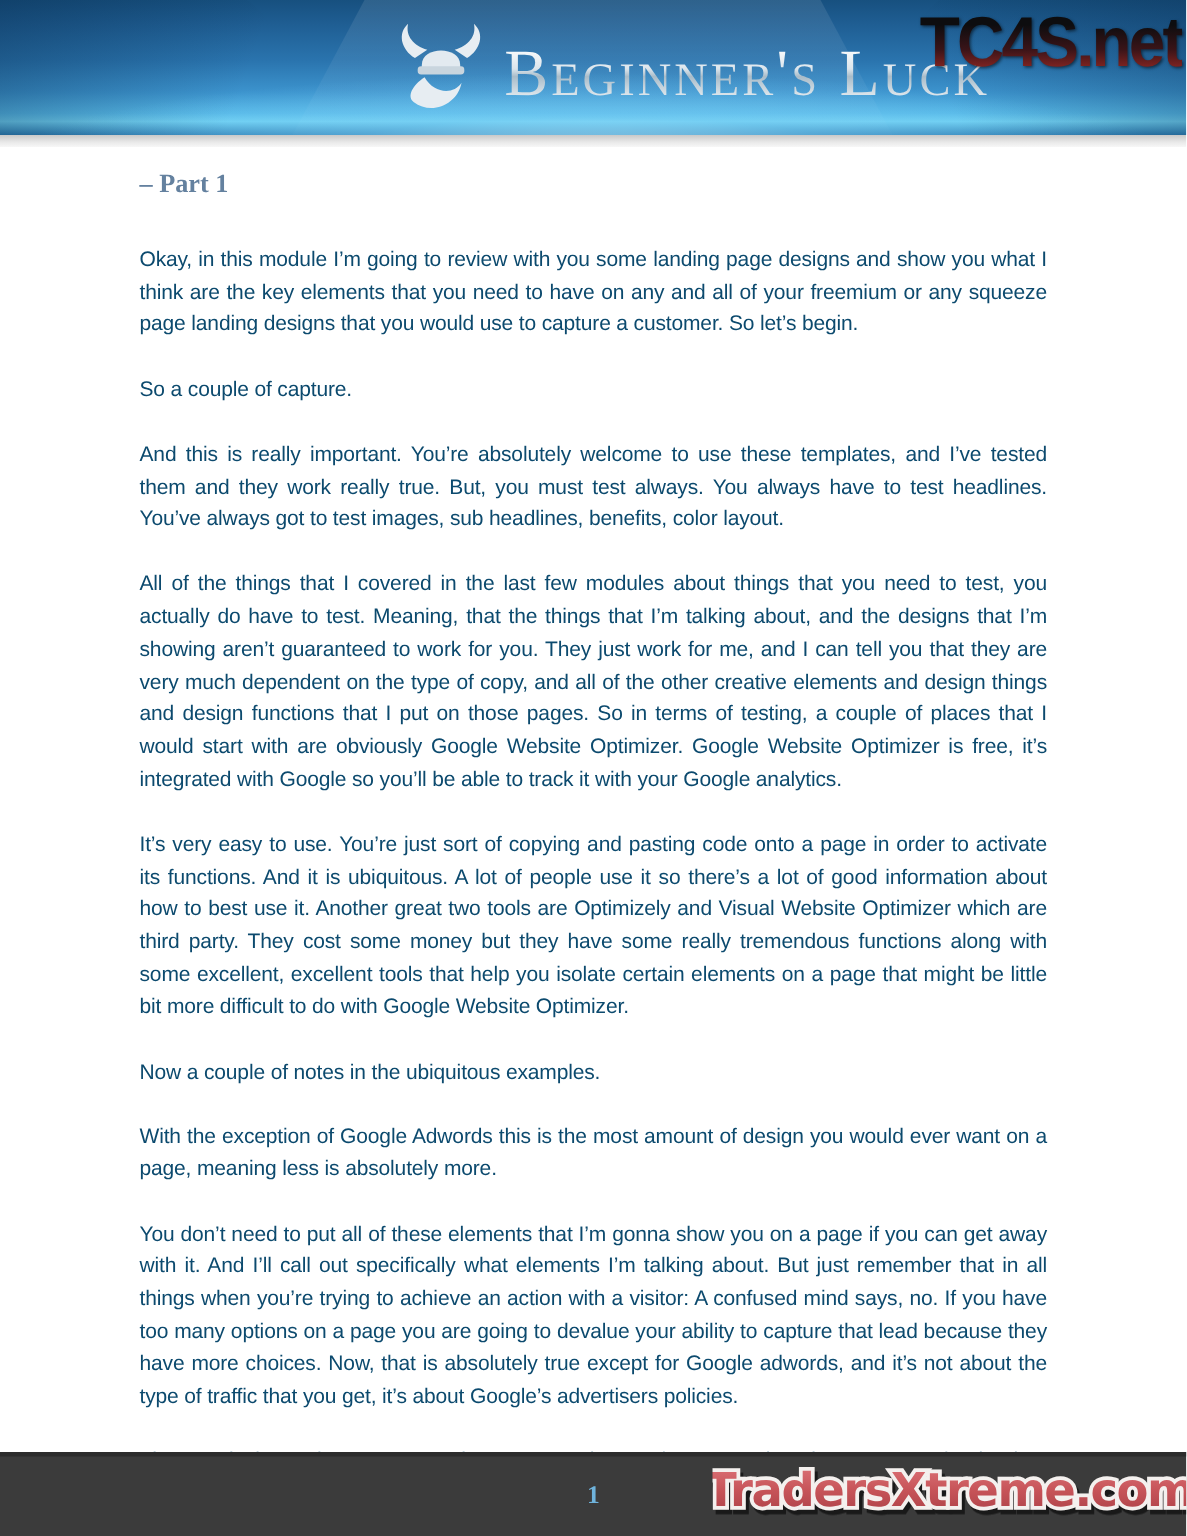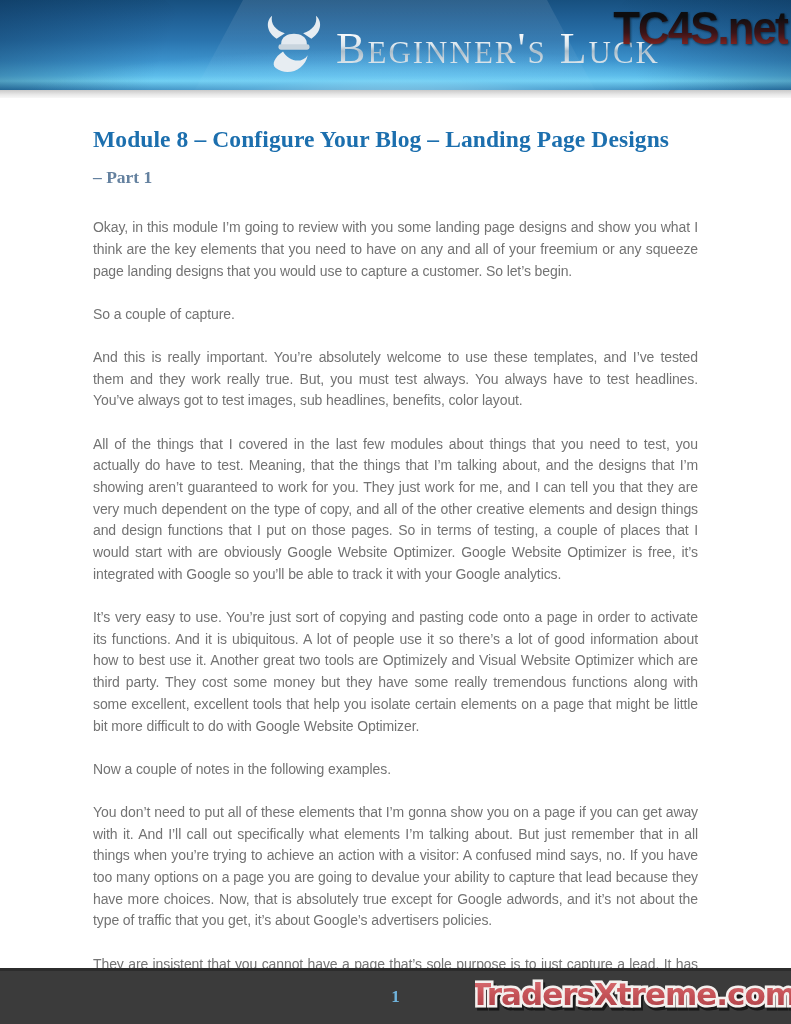"Module 8 – Configure Your" h1.doc-title { html: <h1>Module 8 – Configure Your Blog – Landing Page Designs</h1> -> none }
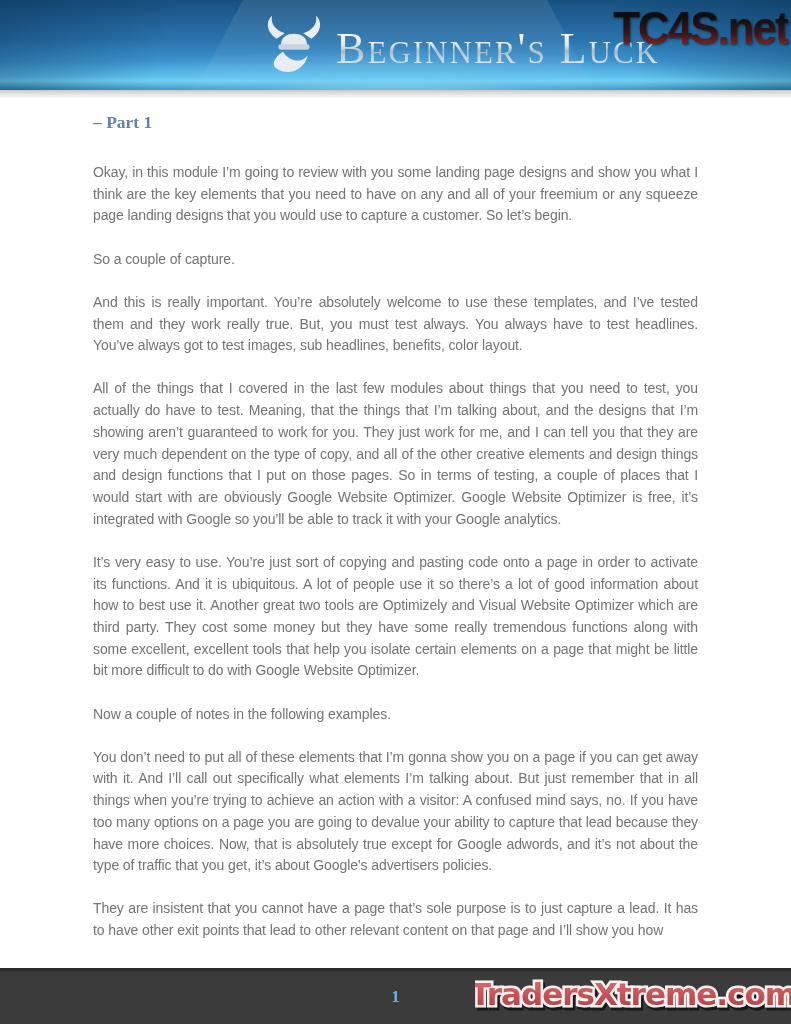"Okay, in this module I’m" .content p { color: #737373 -> #0c4a6e }
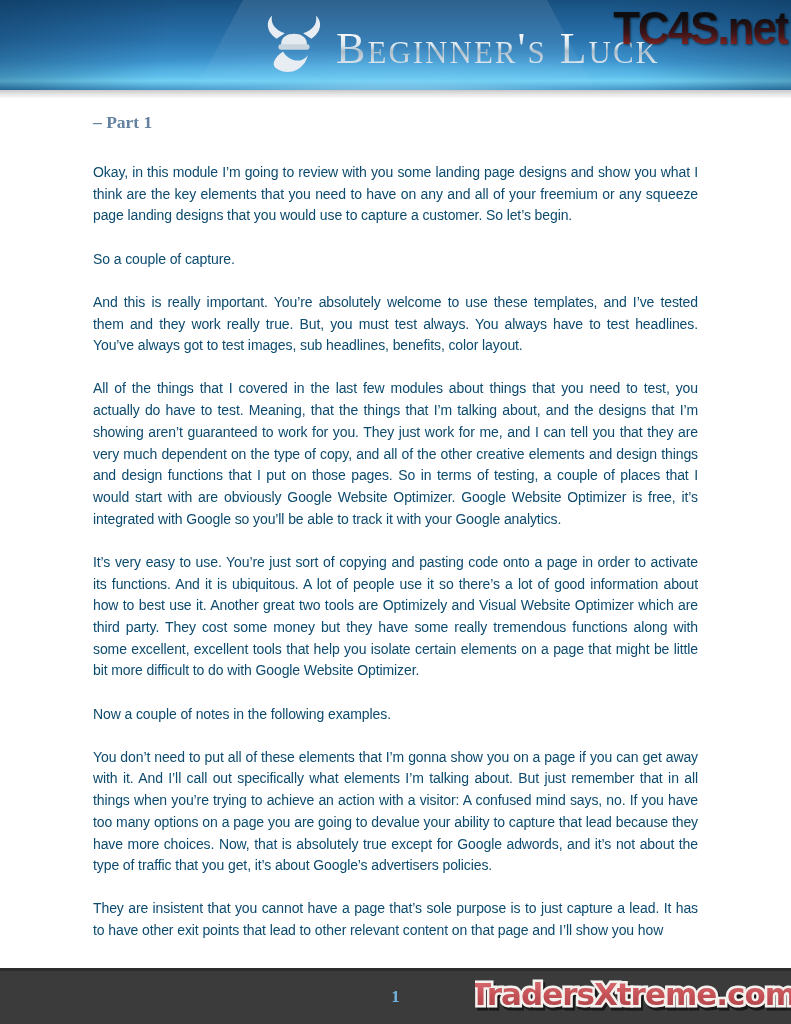"Now a couple of notes" p { text: following -> ubiquitous }
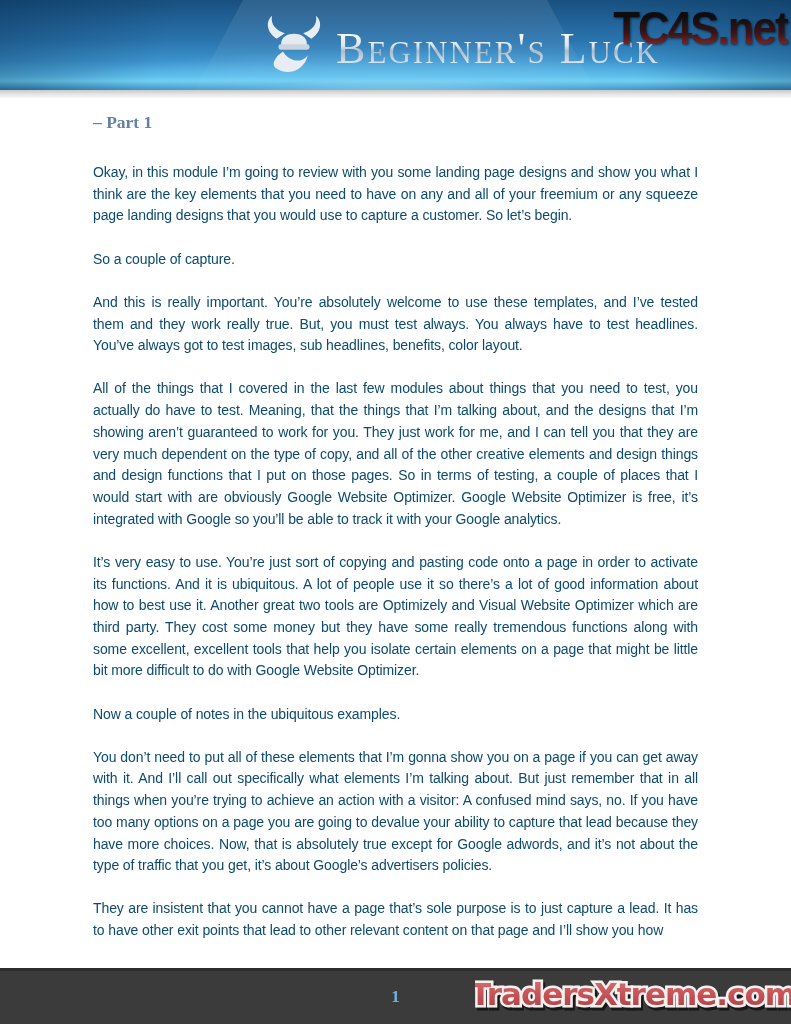"With the exception of Google" p { html: none -> <p>With the exception of Google Adwords this is the most amount of design you would ever want on a page, meaning less is absolutely more.</p> }
